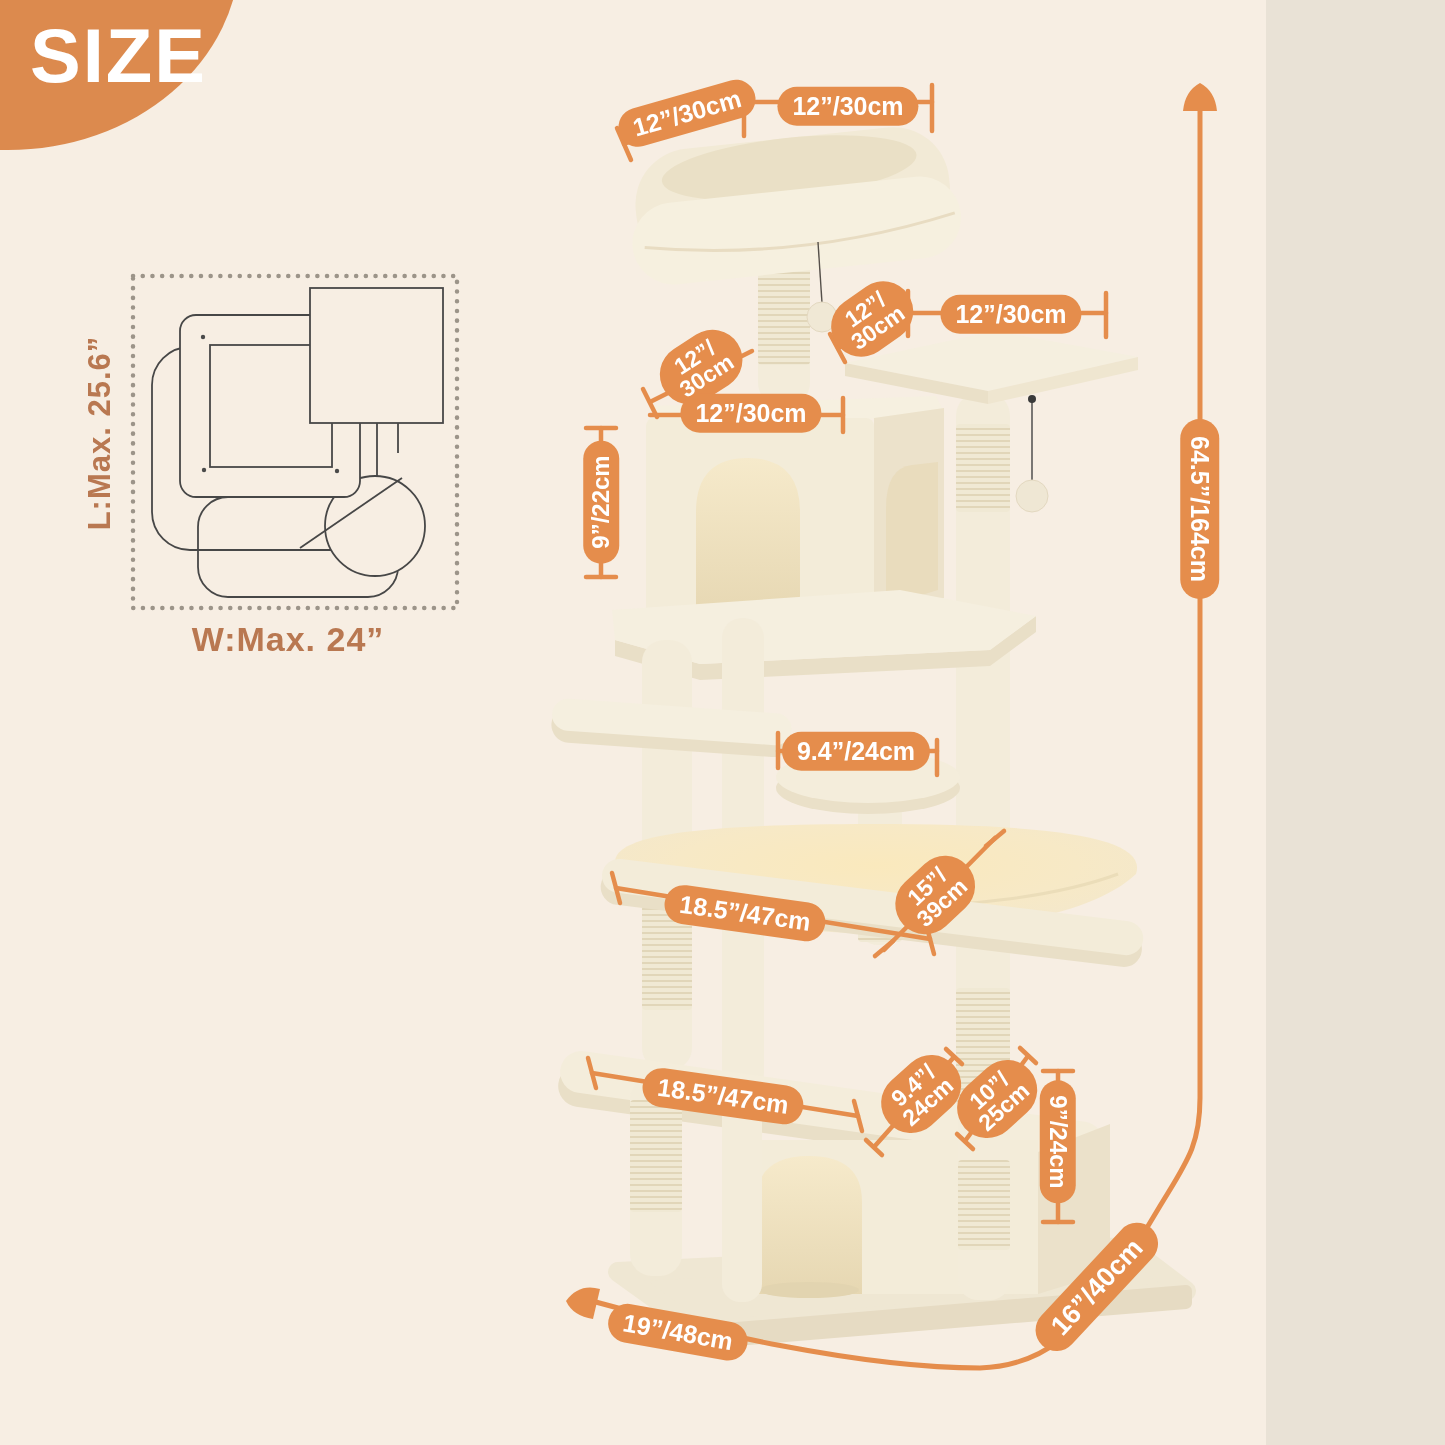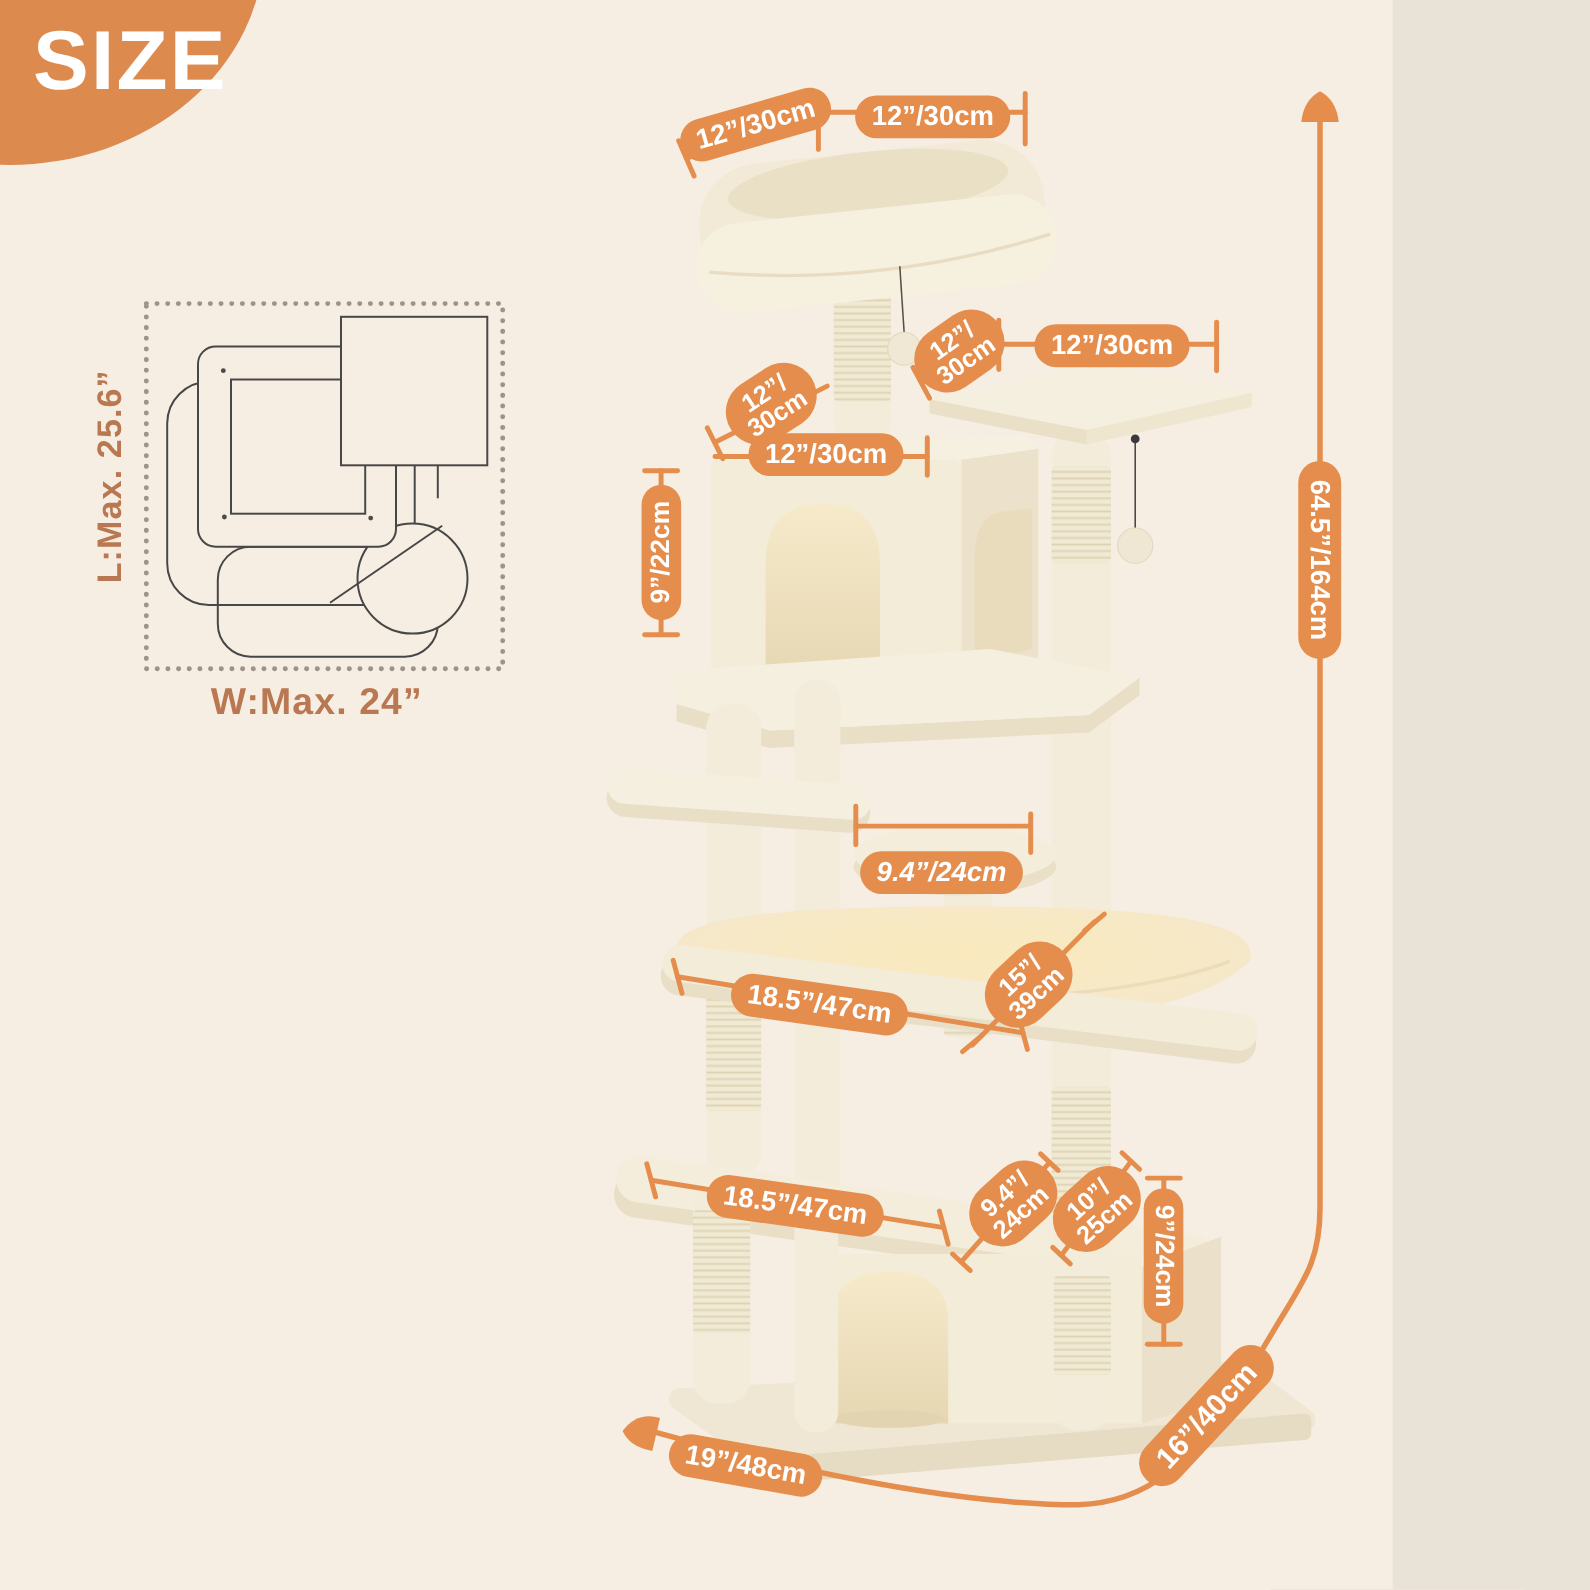"9.4”/24cm" div.pill { font-style: italic -> none; top: 793px -> 751px }
